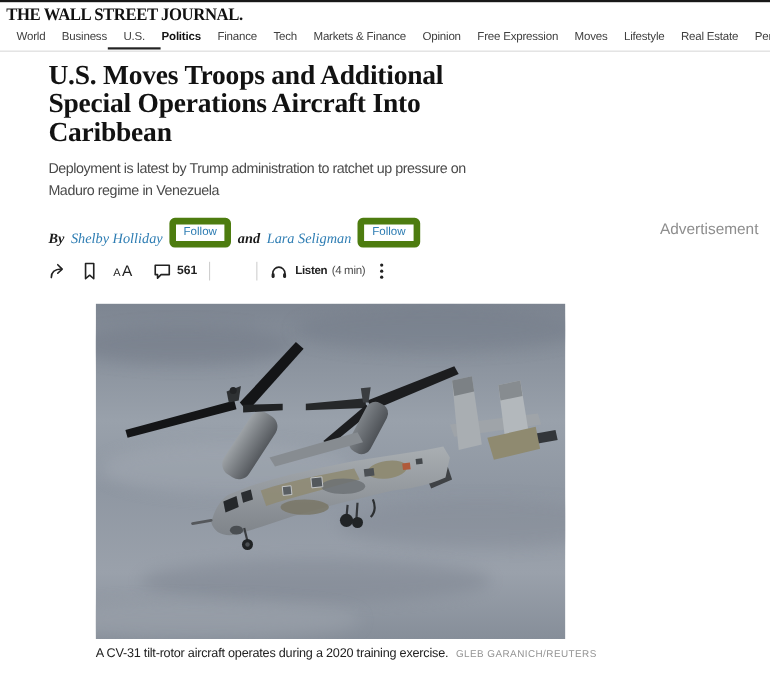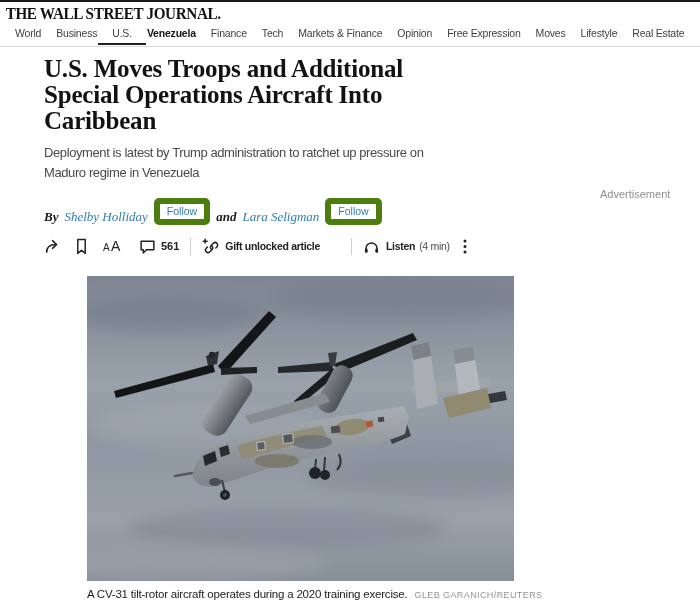"Venezuela" span.nav-item { text: Venezuela -> Politics }
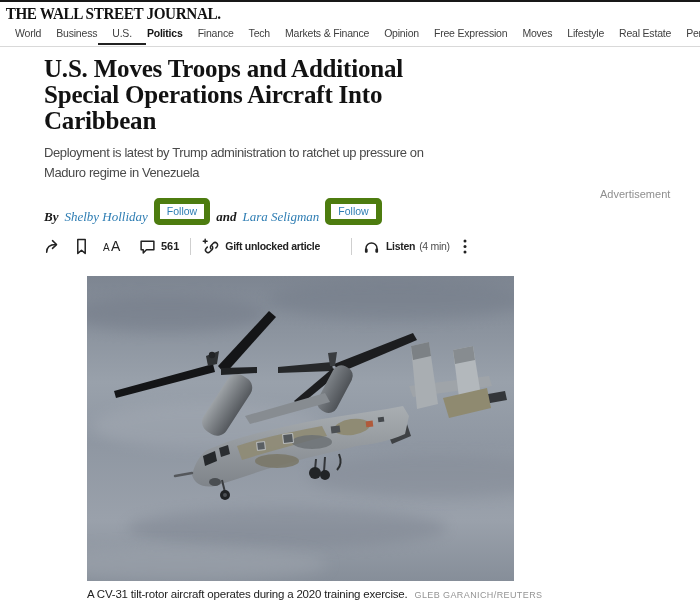"Advertisement" .ad-label { font-size: 11px -> 14px; top: 188px -> 200px }
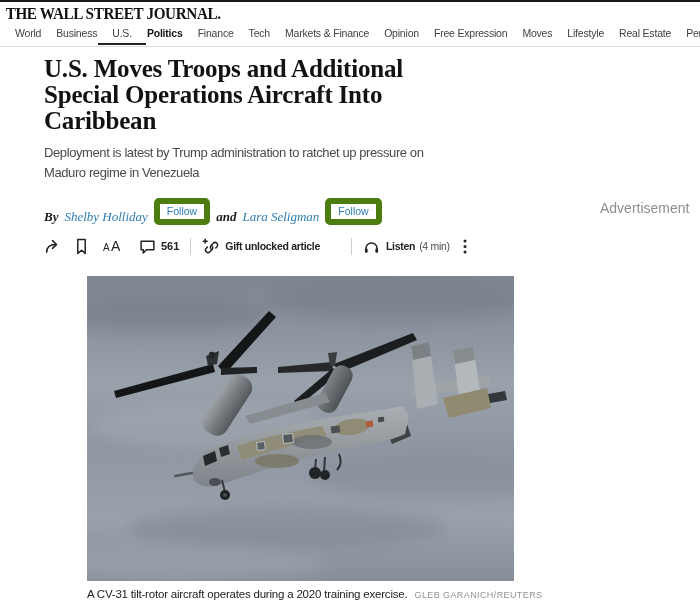"Gift unlocked article" span.tb-icon { html: <span> <svg> <path></path> <path></path> <path></path> </svg> <span>Gift unlocked article</span> </span> -> none }
